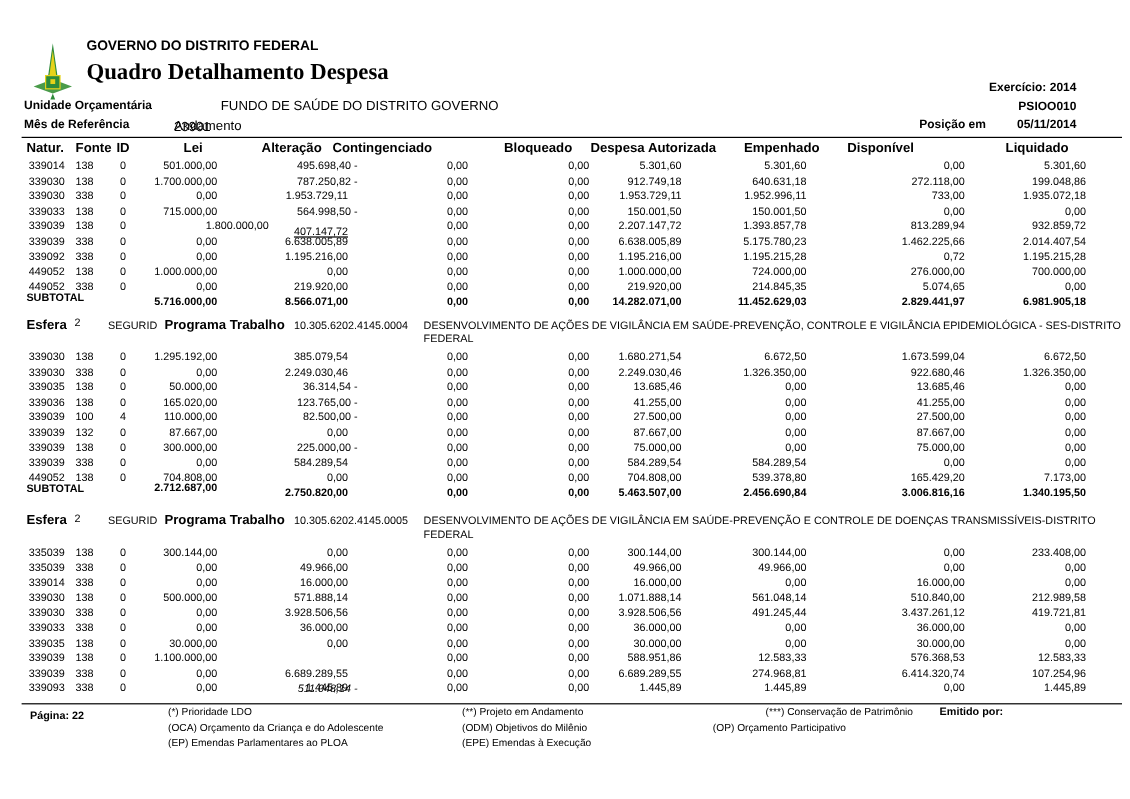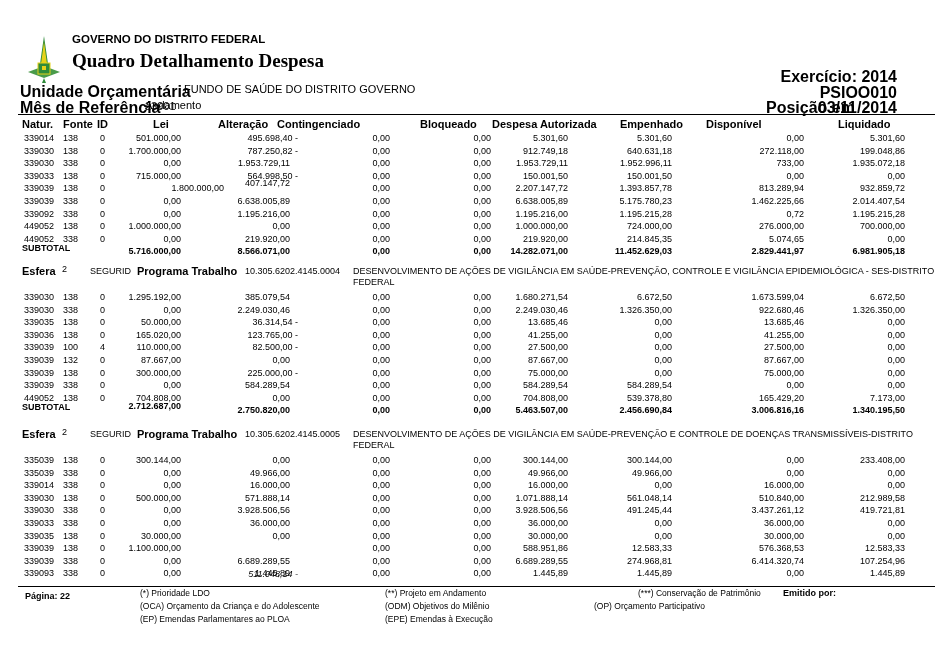"Exercício: 2014" .lbl { font-size: 16px -> 10px }
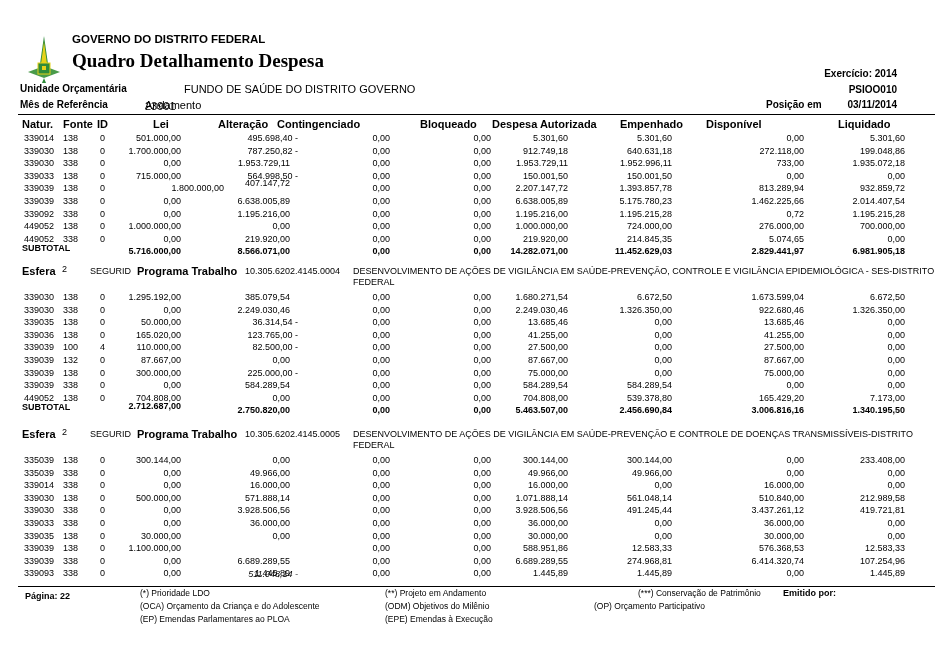"03/11/2014" div.abs { text: 03/11/2014 -> 05/11/2014 }
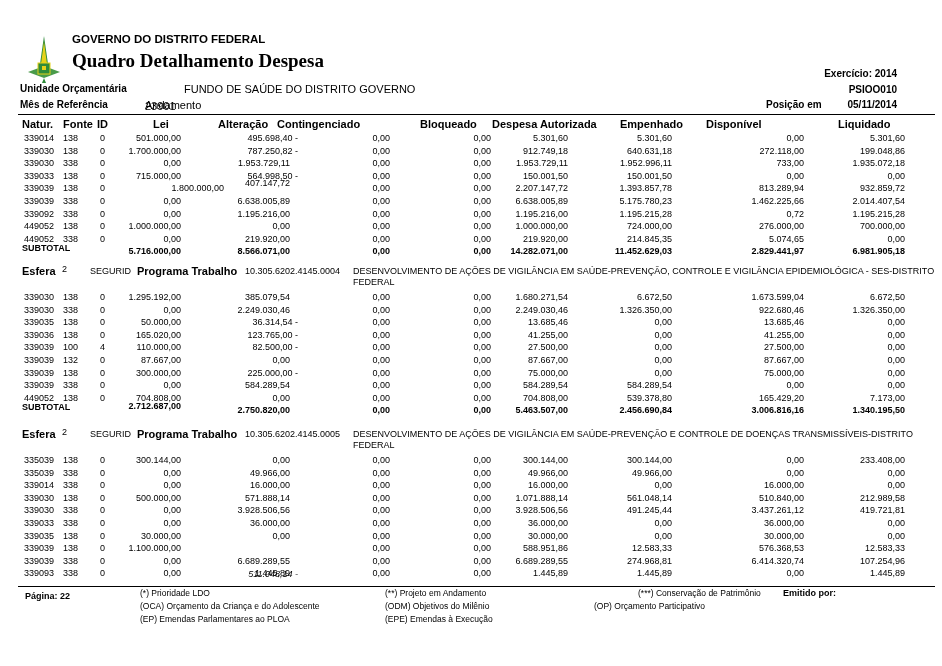"407.147,72" div.cell { text-decoration: none -> underline; top: 178px -> 188px }
